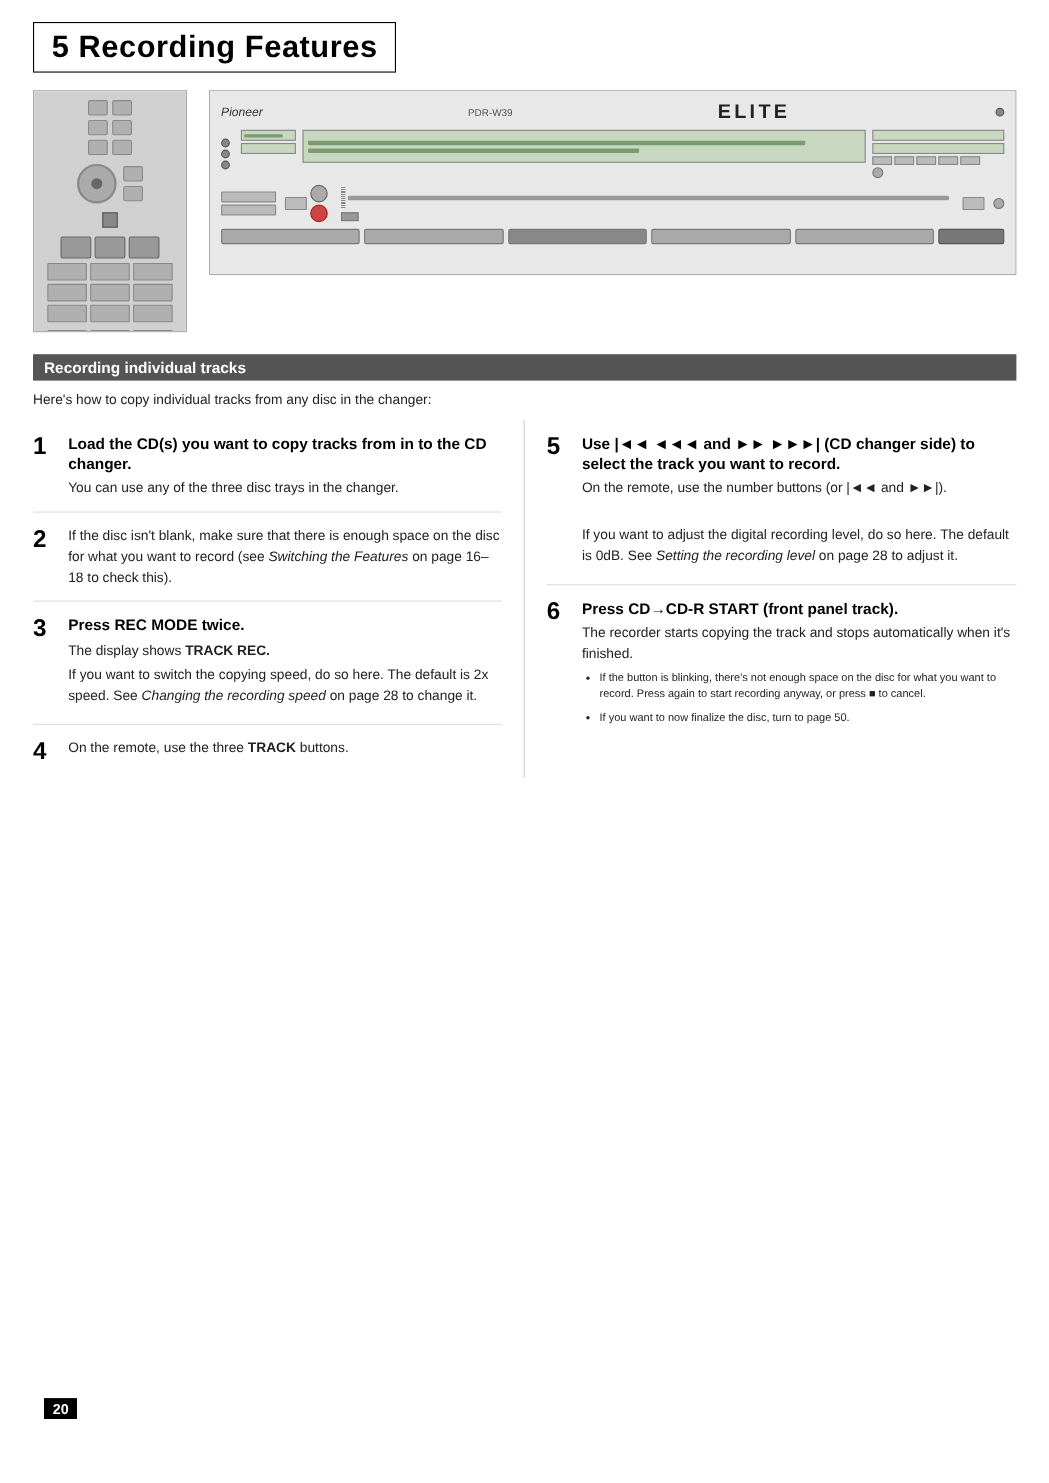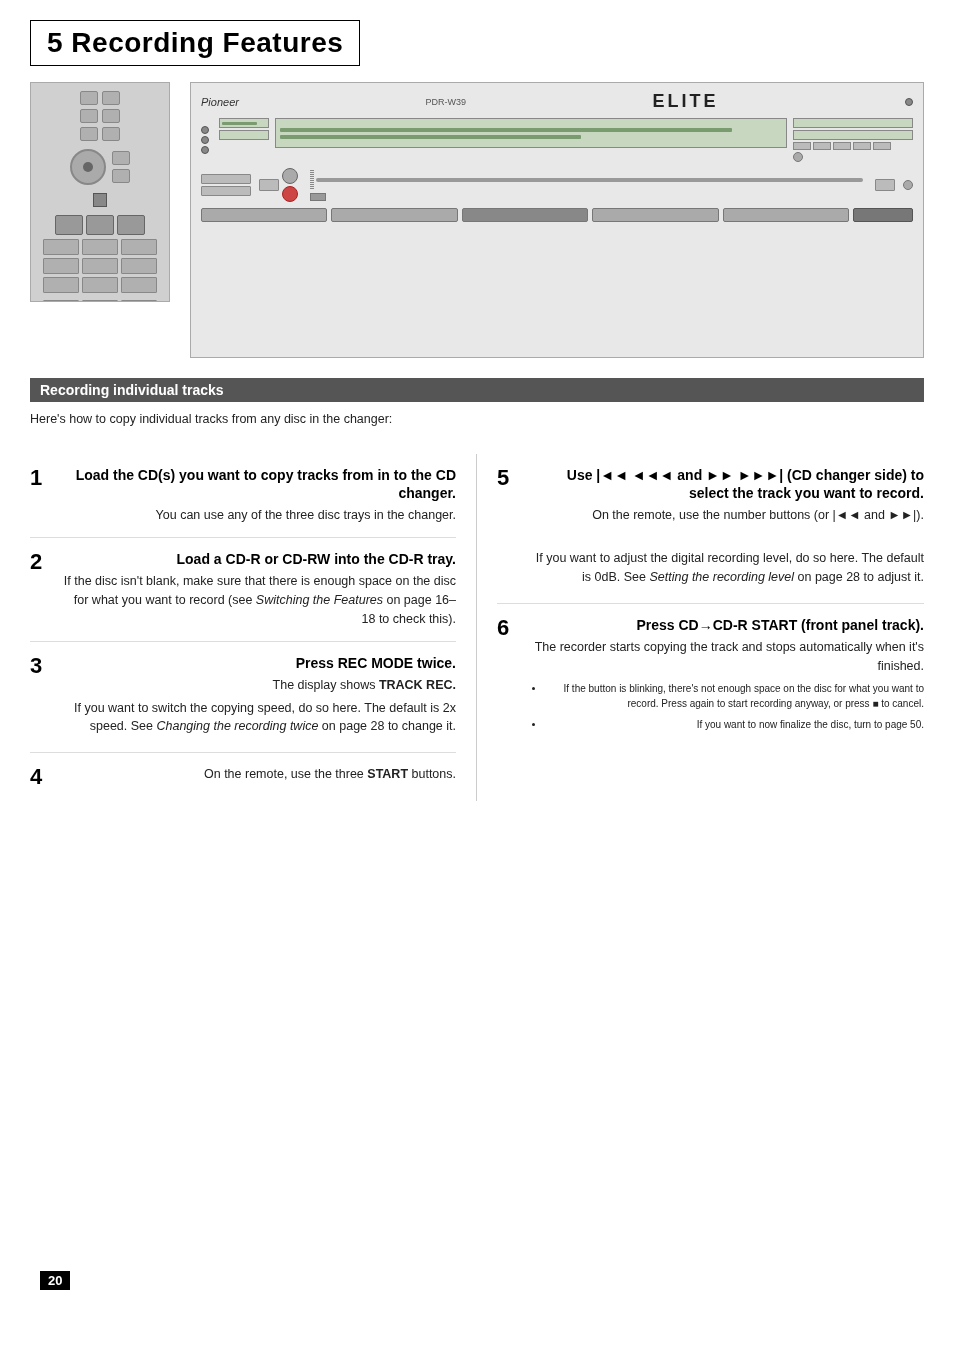"Pioneer" .device-img { height: 276px -> 168px }
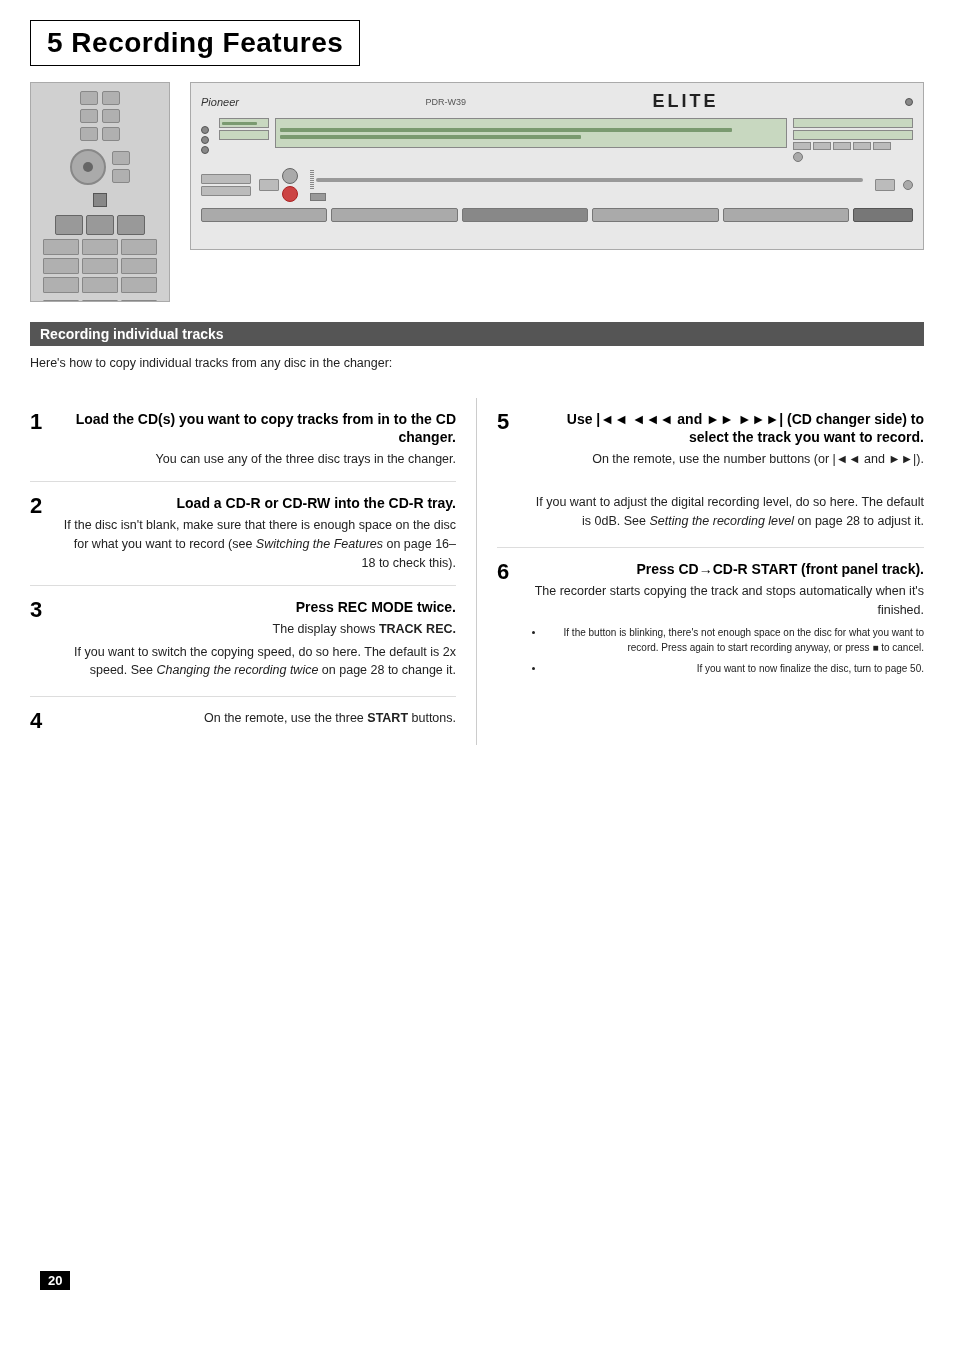"Here's how to copy individual" p { margin-bottom: 28px -> 12px }
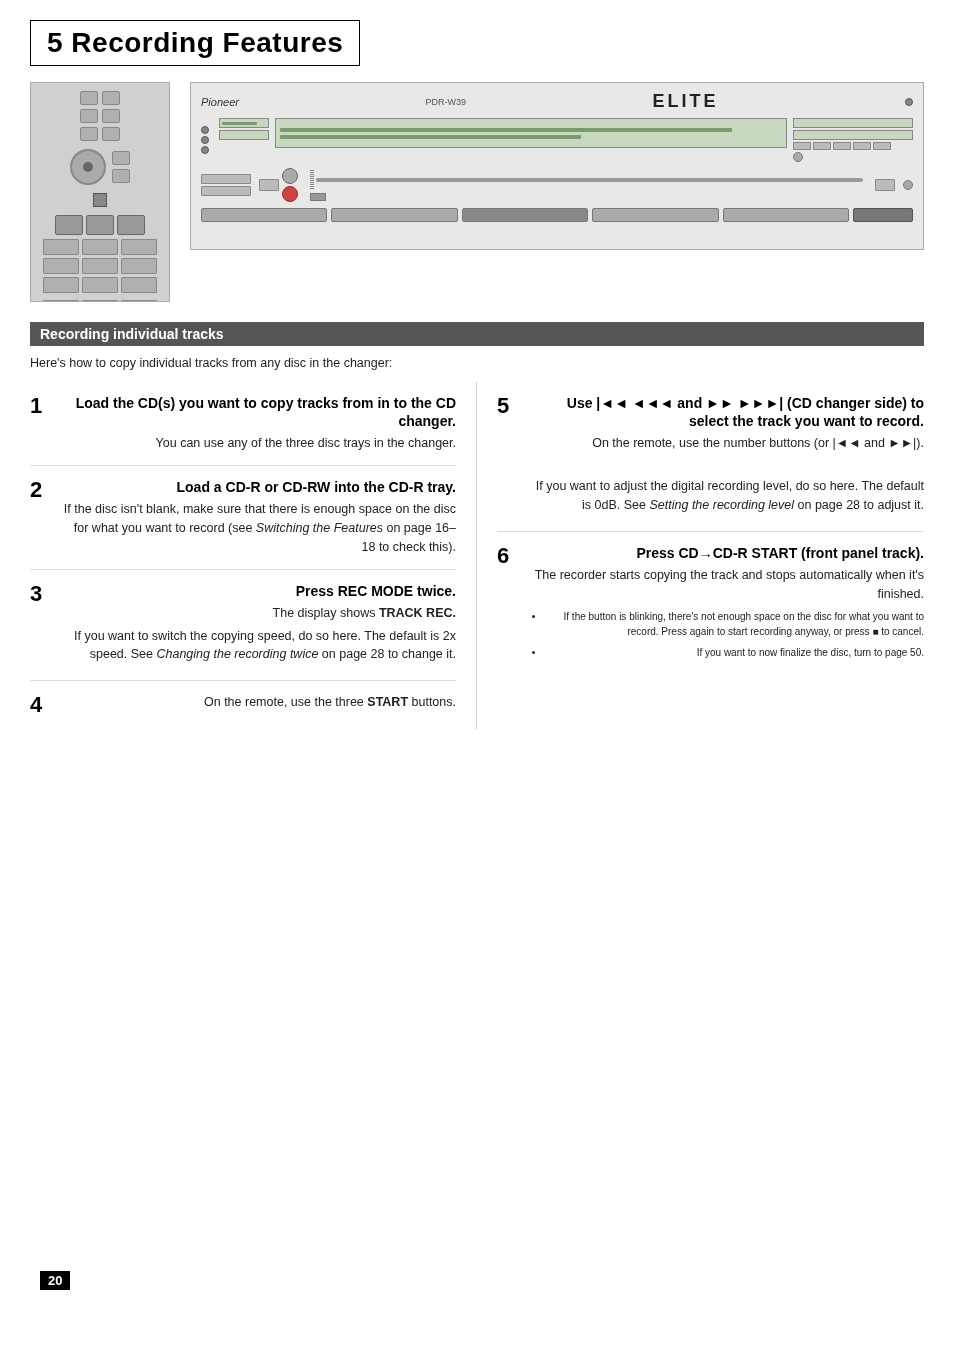"Load the CD(s) you want" .step-content { text-align: right -> none }
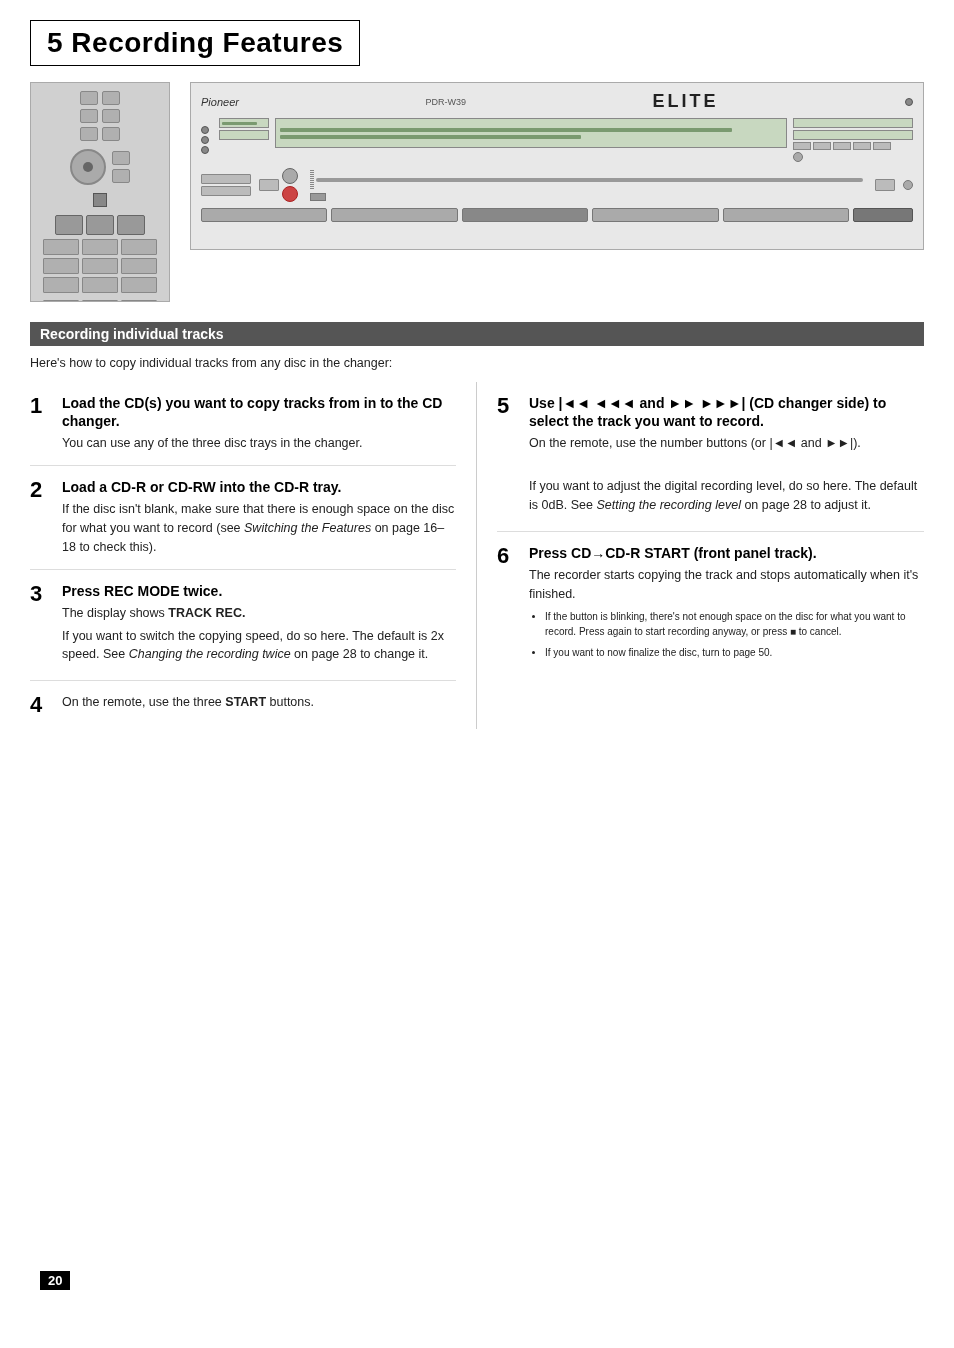"Load a CD-R or CD-RW" div.step-title { html: <div>Load a CD-R or CD-RW into the CD-R tray.</div> -> none }
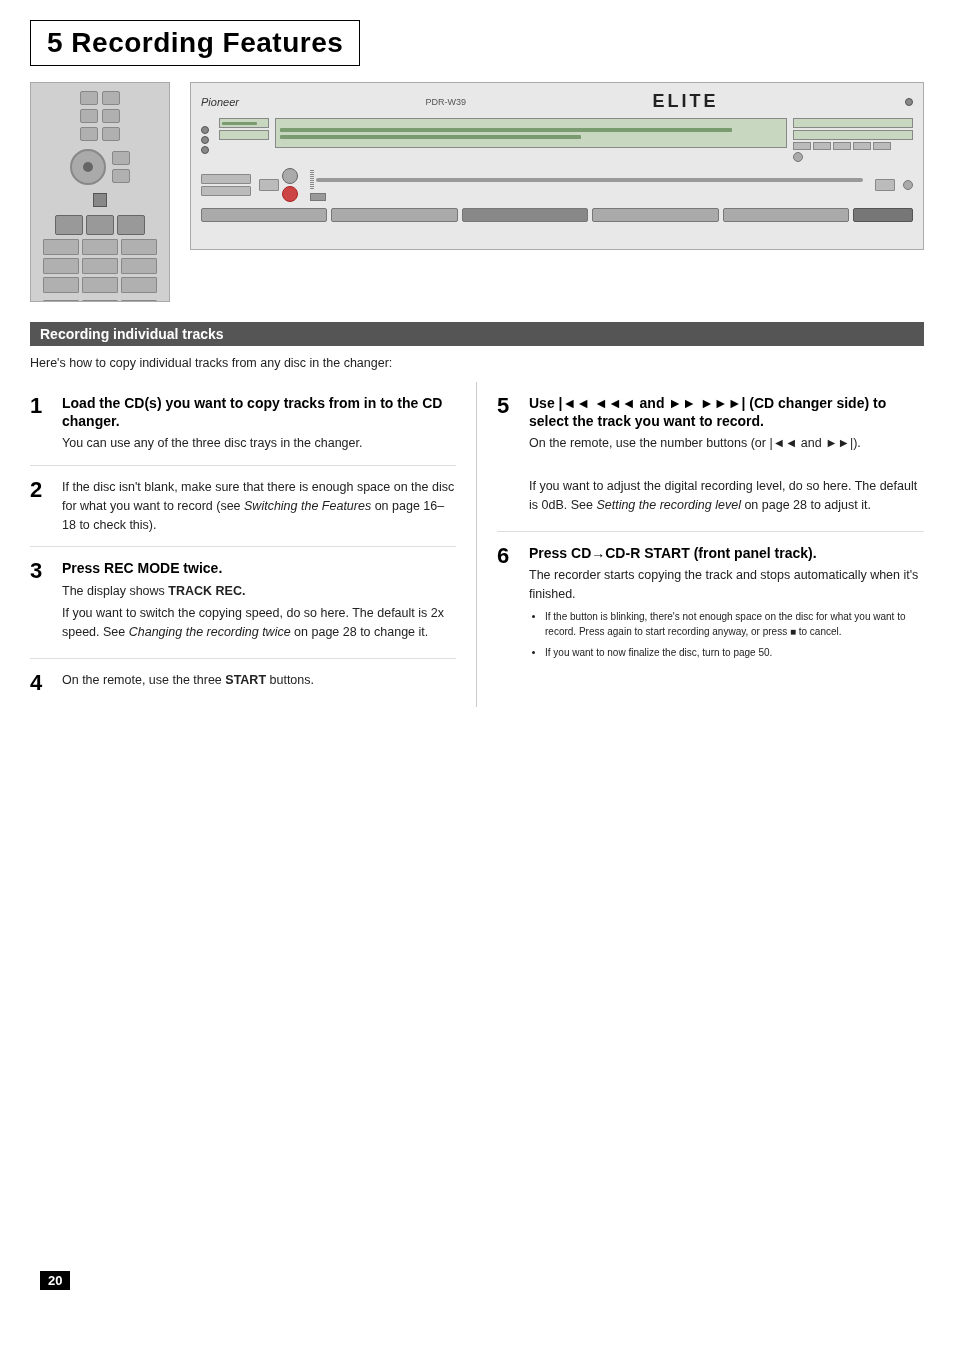"Changing the recording twice" em { text: twice -> speed }
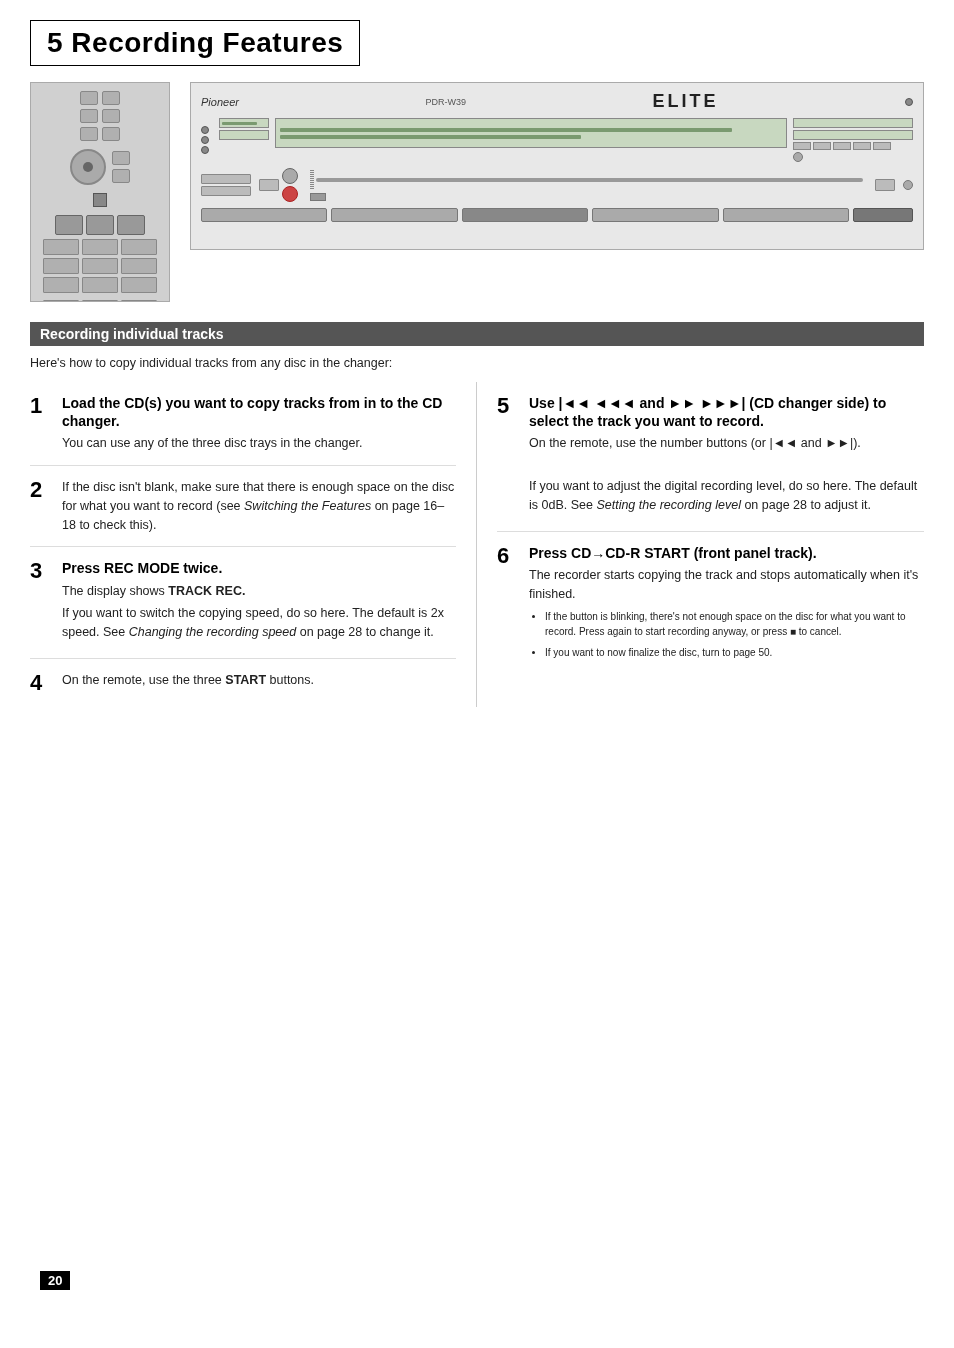"START" strong { text: START -> TRACK }
